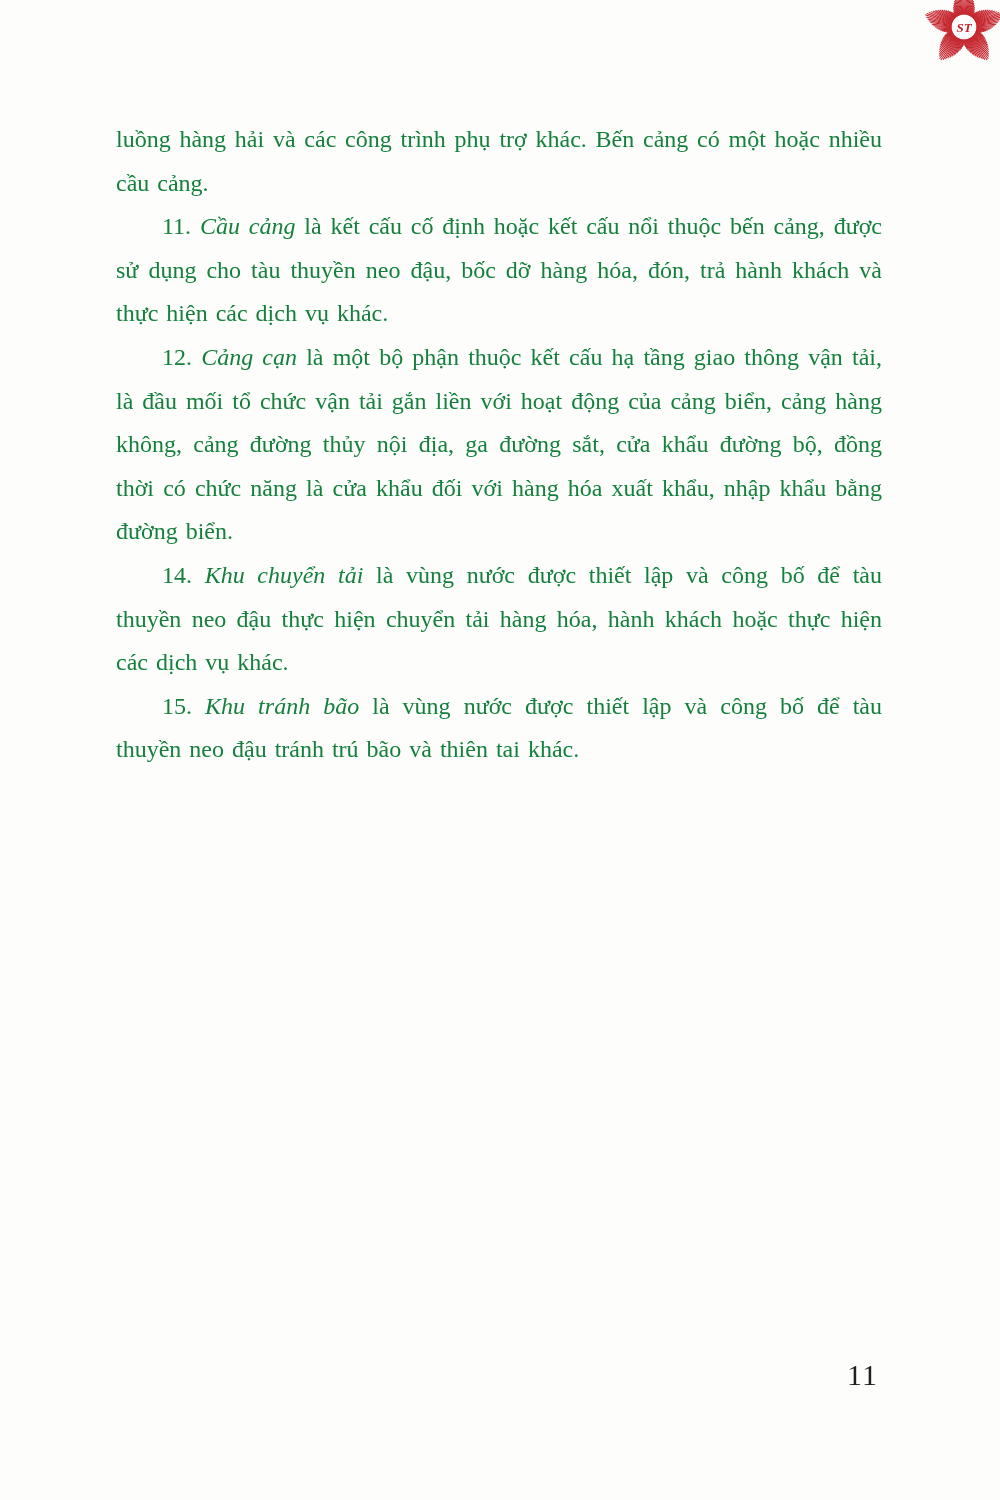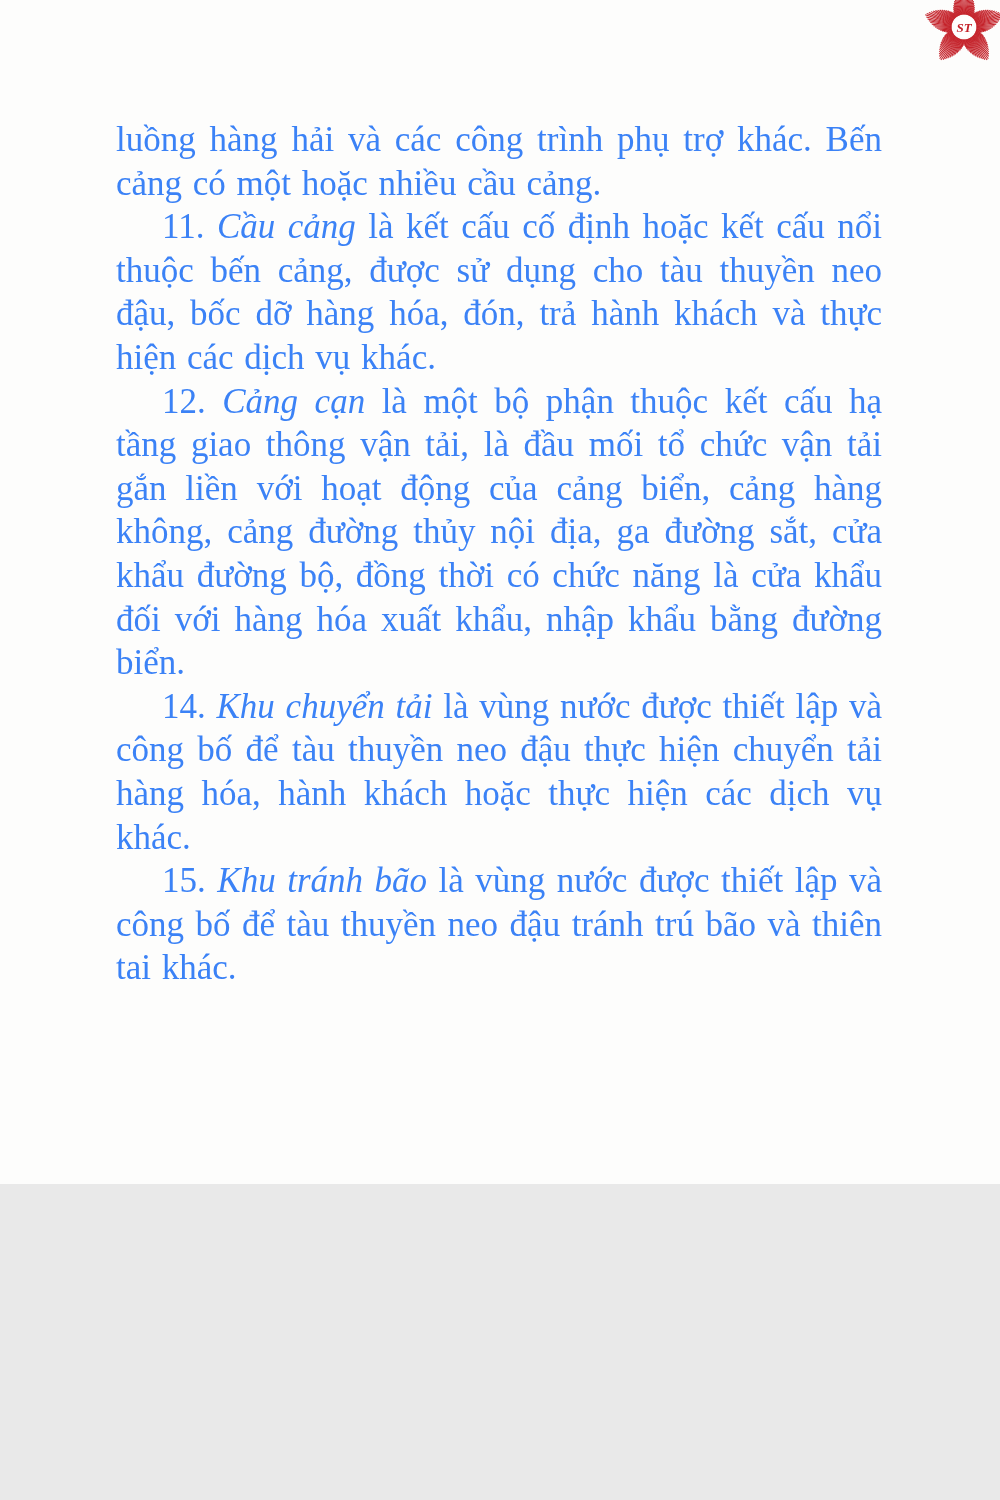"ST" .page { height: 1184px -> 1500px }
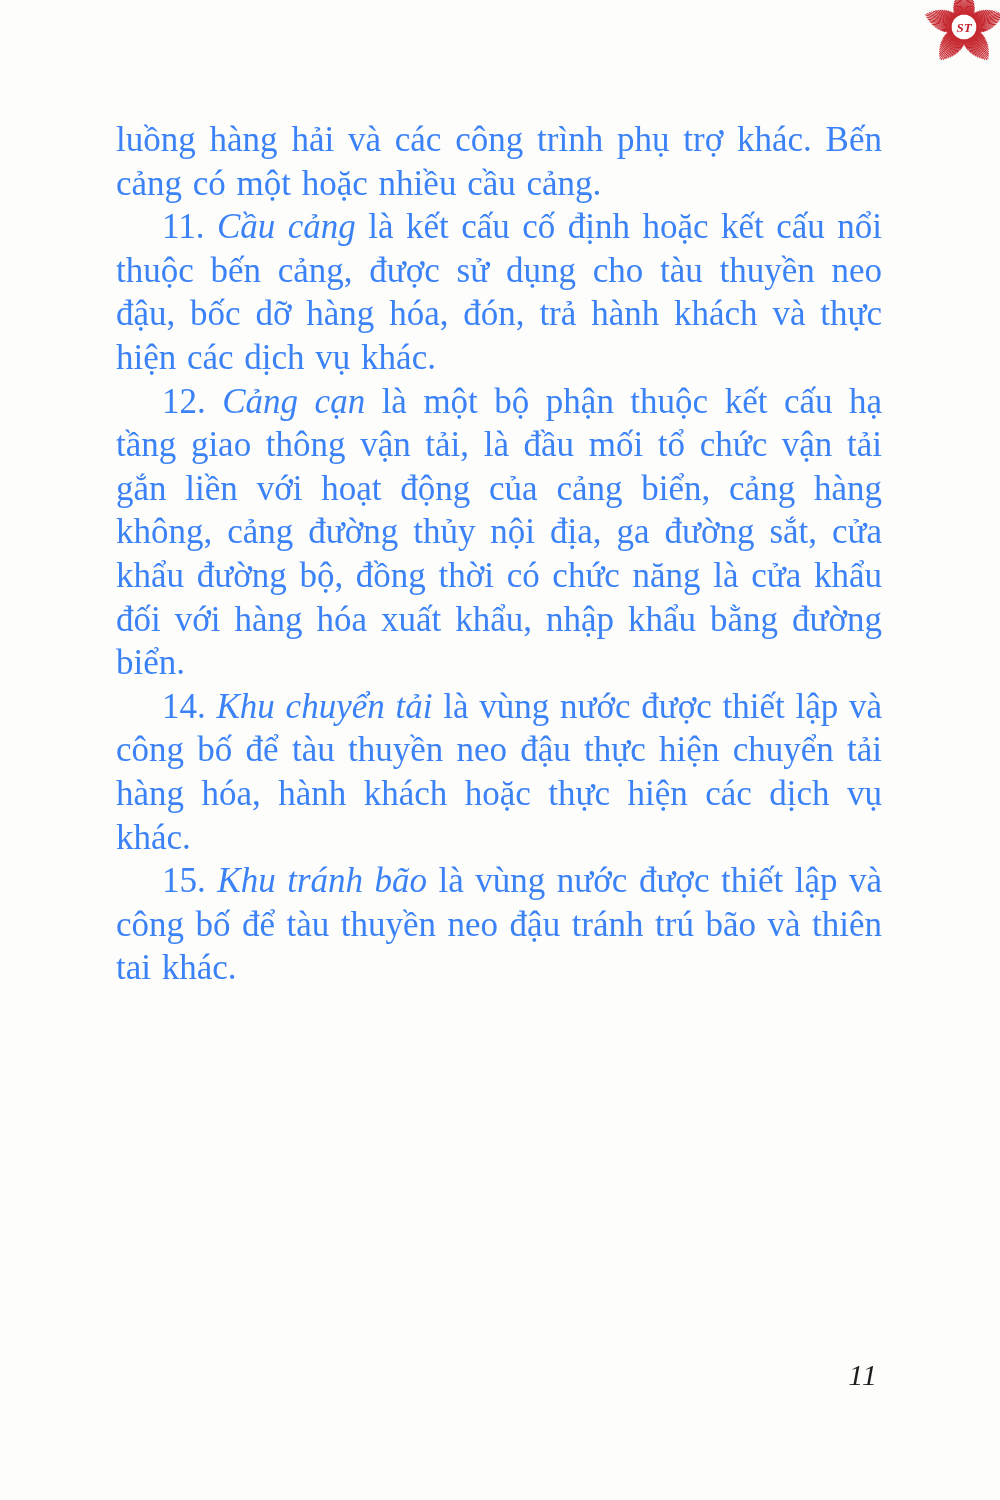"luồng hàng hải và các" .para { color: #3b82f6 -> #15803d; font-size: 35px -> 24px }
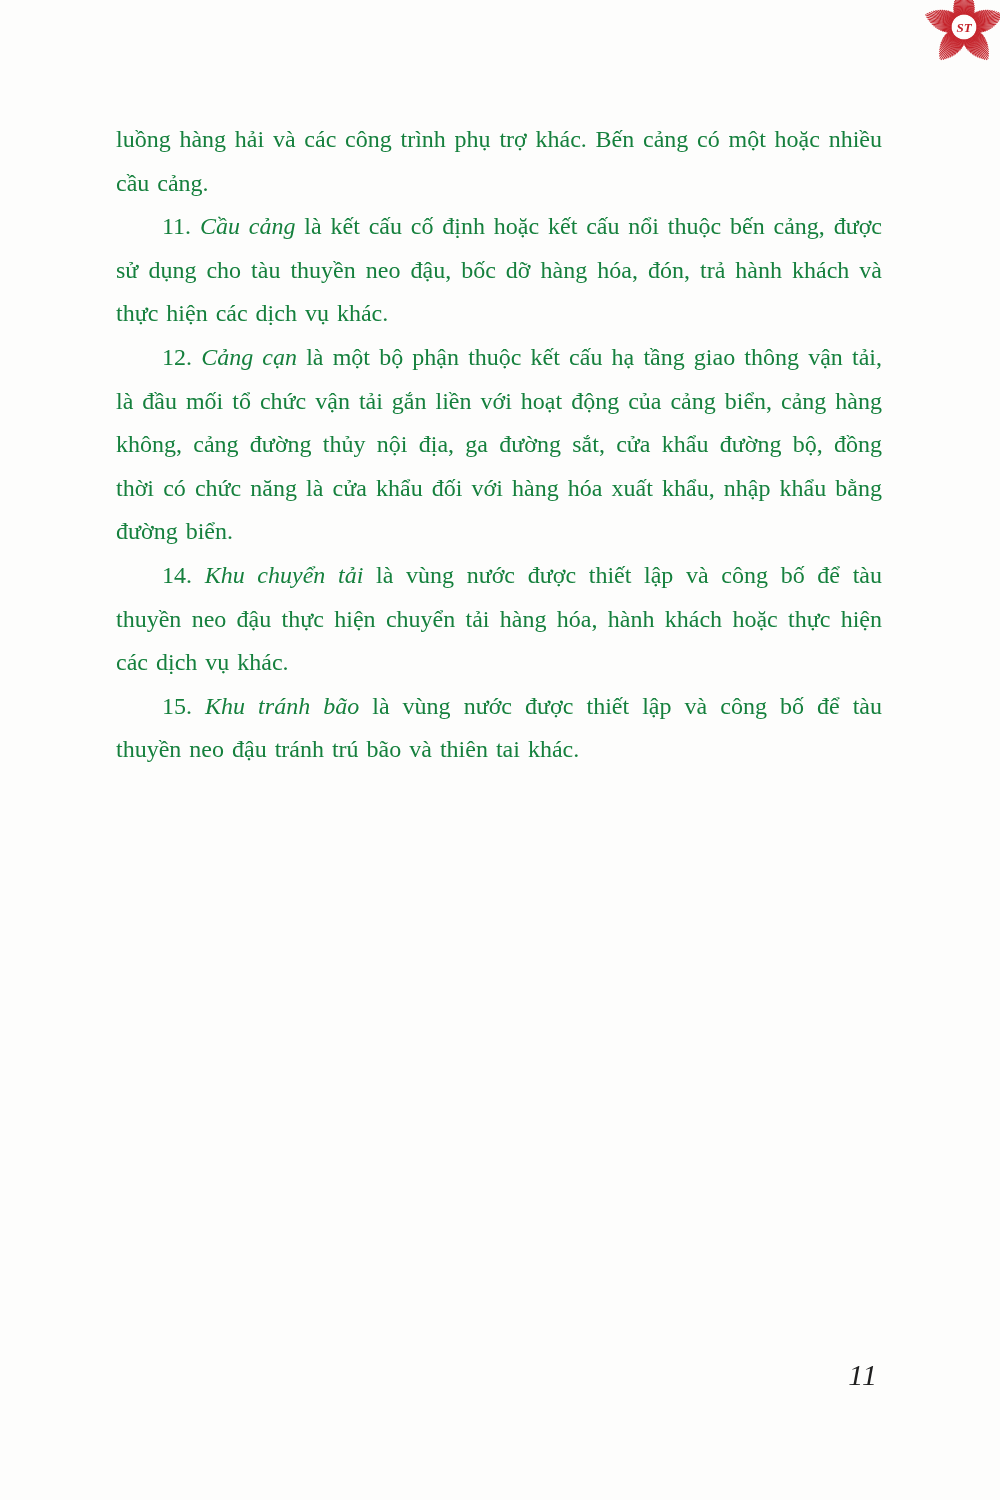"11" .page-number { font-style: italic -> none }
